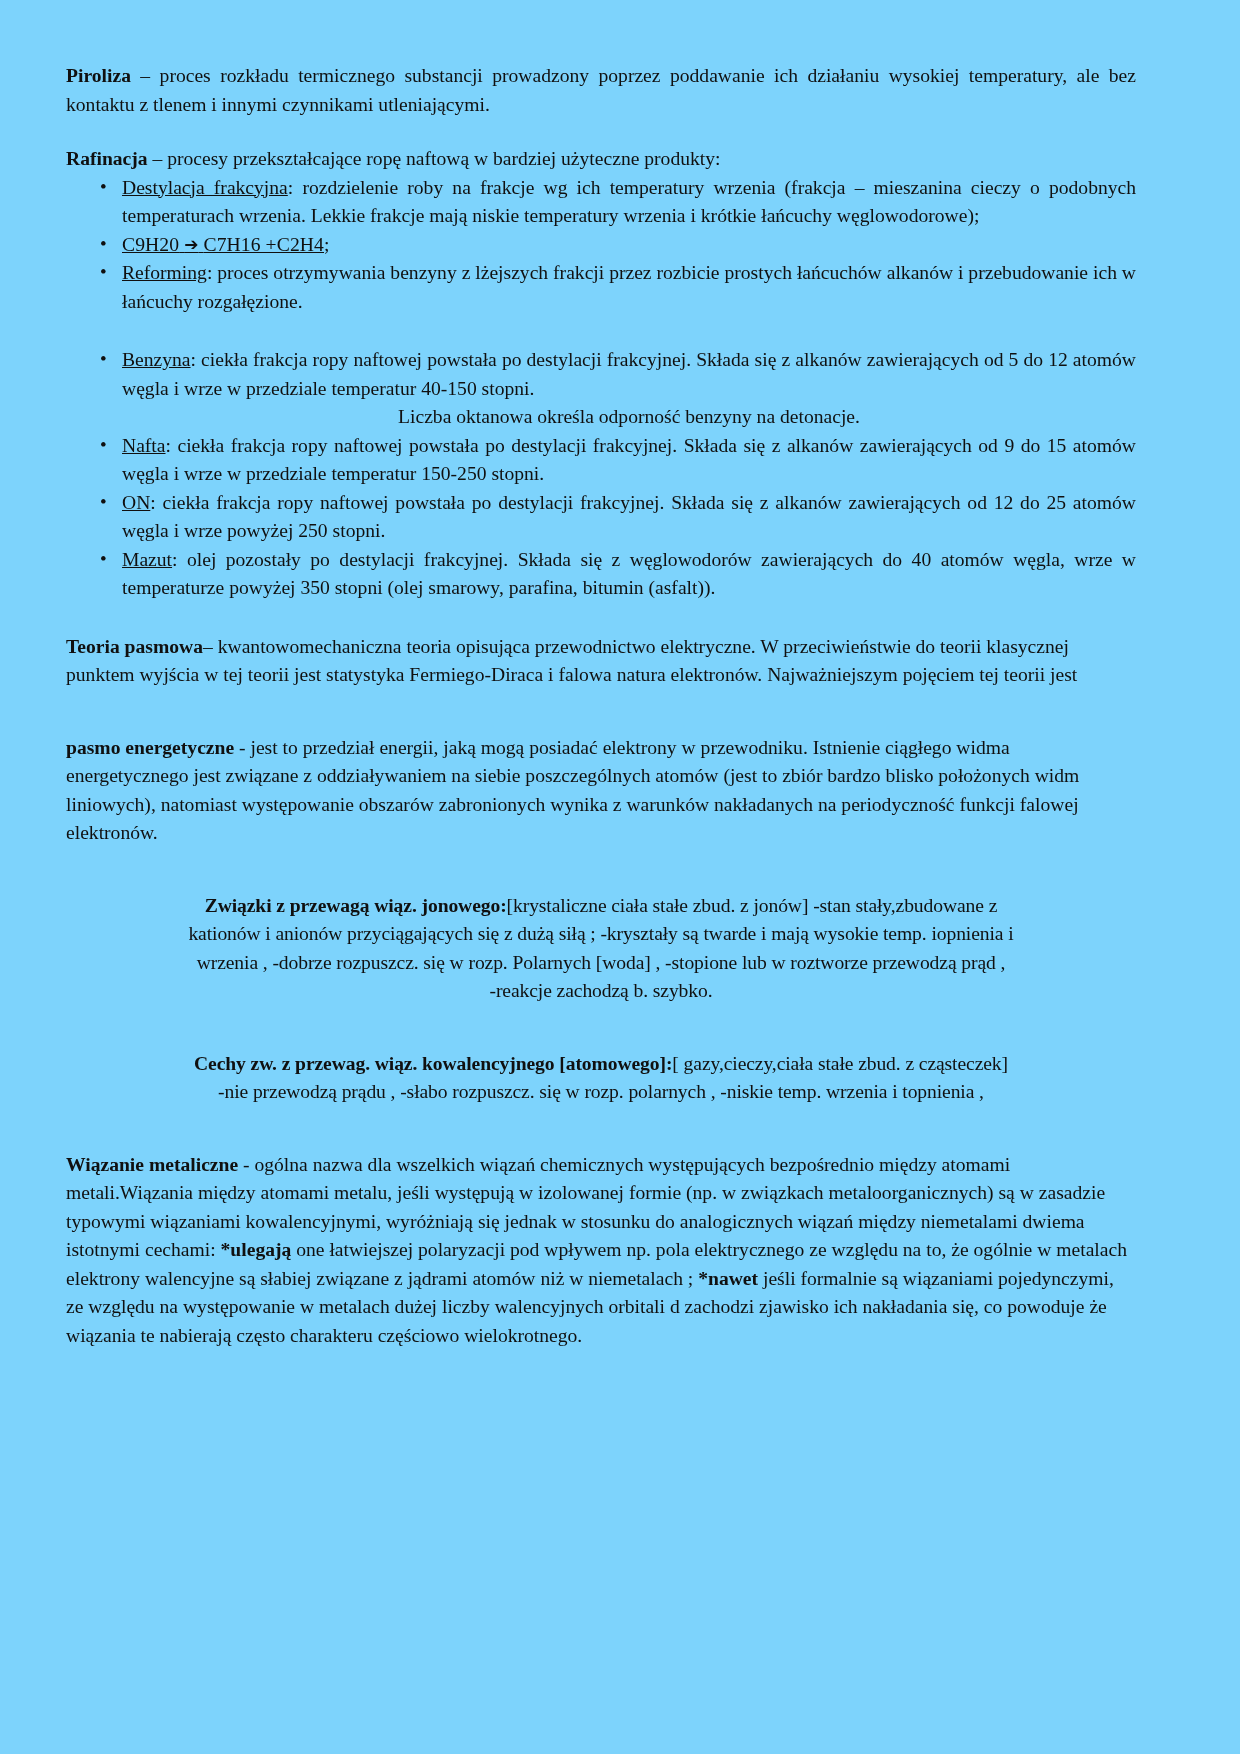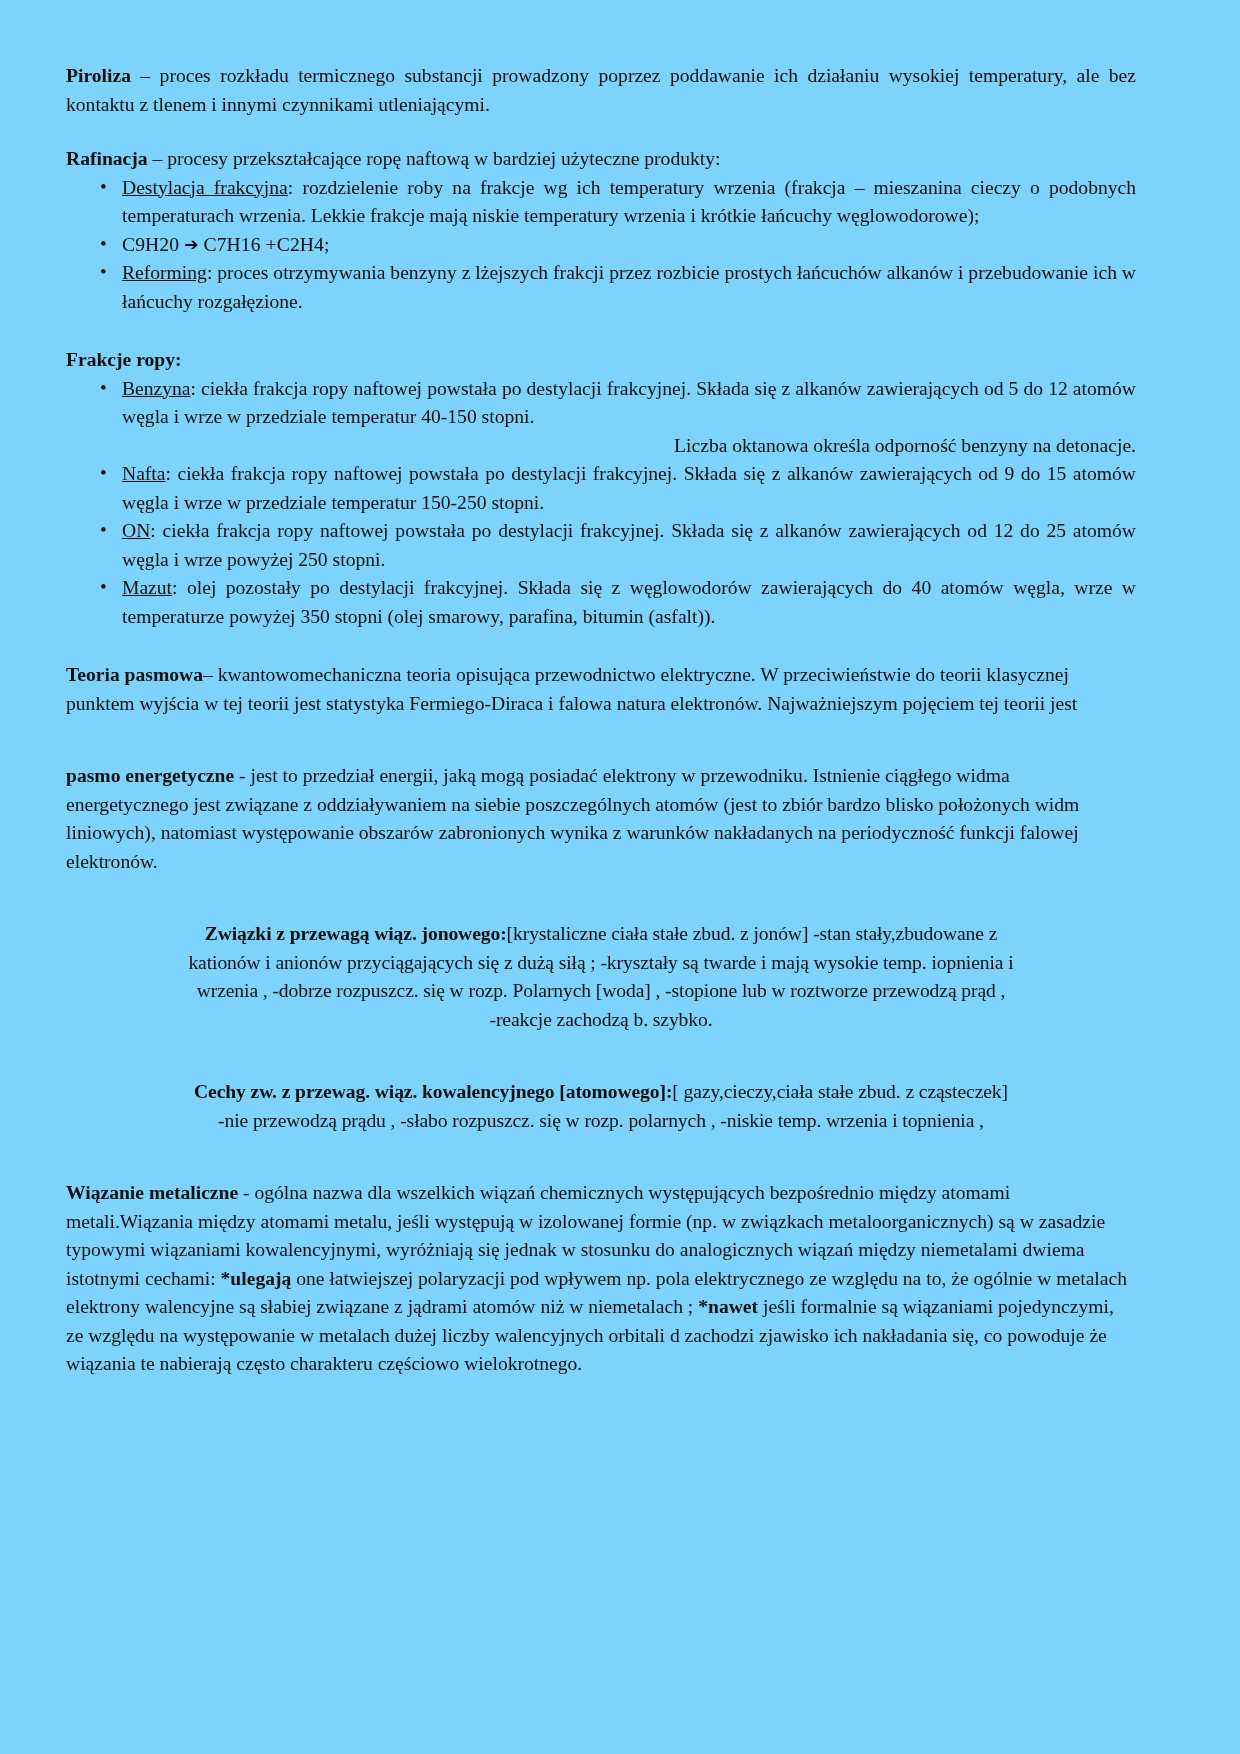"C9H20 ➔ C7H16 +C2H4;" .eq { text-decoration: none -> underline }
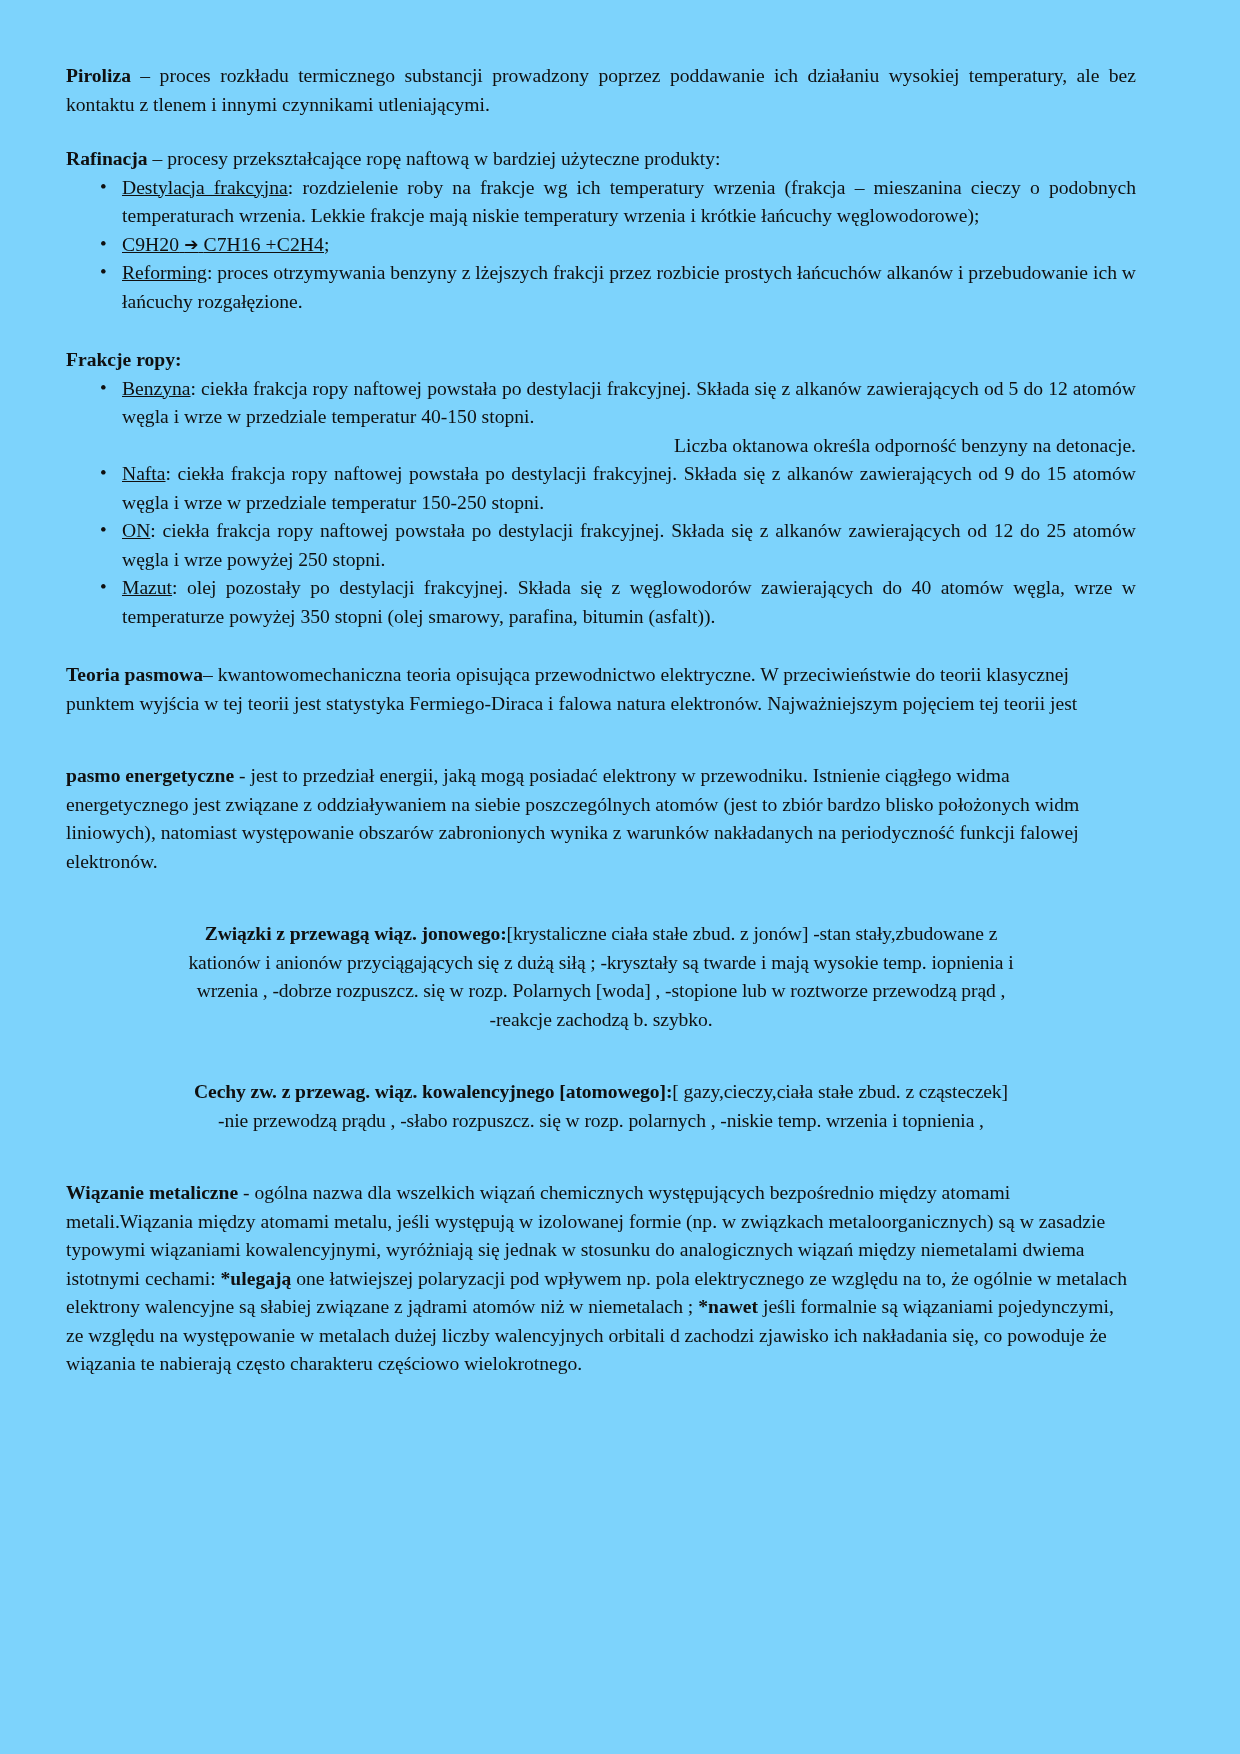"Frakcje ropy:" p.para { html: <p>Frakcje ropy:</p> -> none }
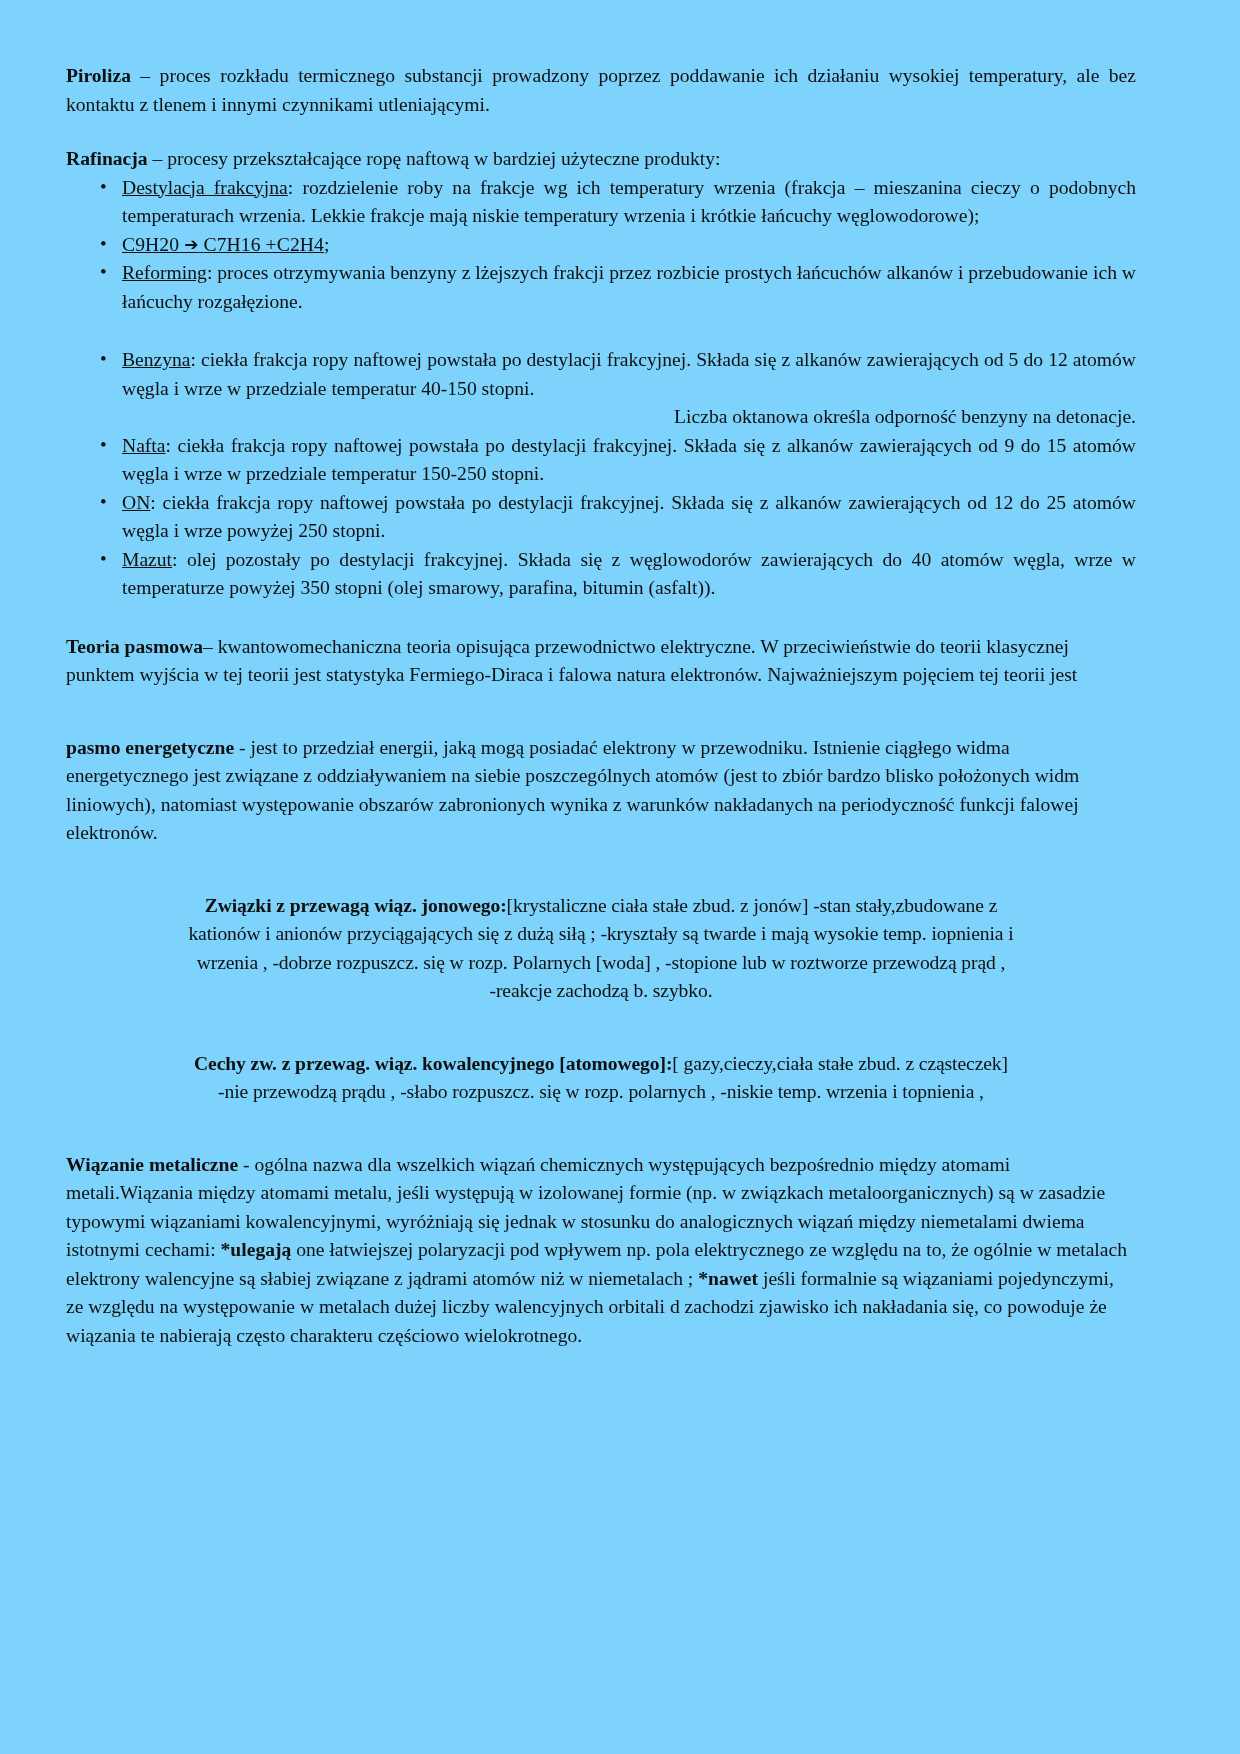"Liczba oktanowa określa odporność" li .subline { text-align: right -> center }
